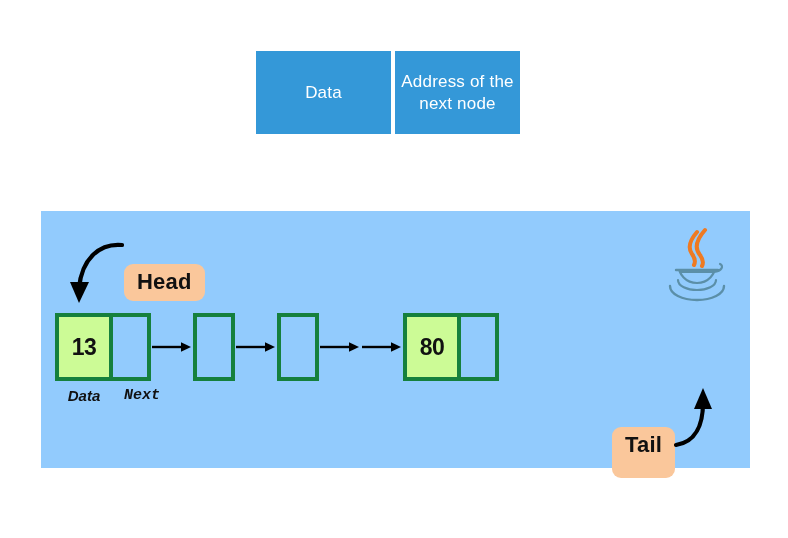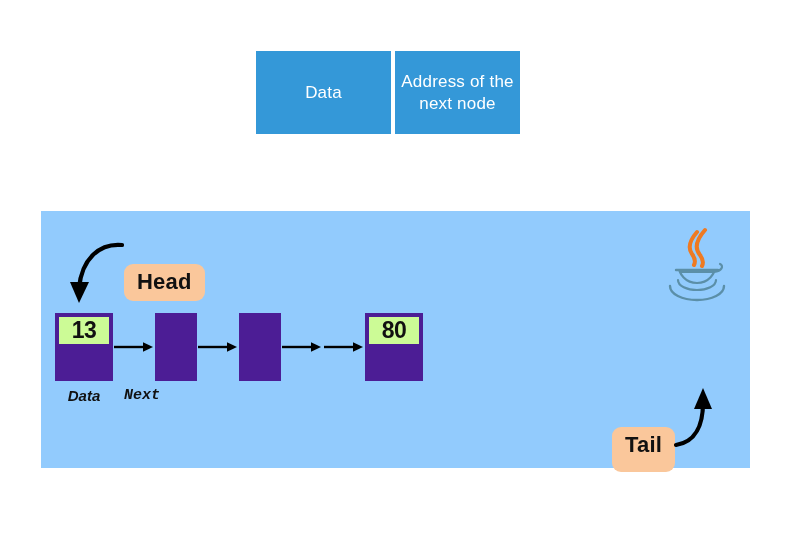"13" .node { background: #4c1d95 -> #15803d; flex-direction: column -> none }
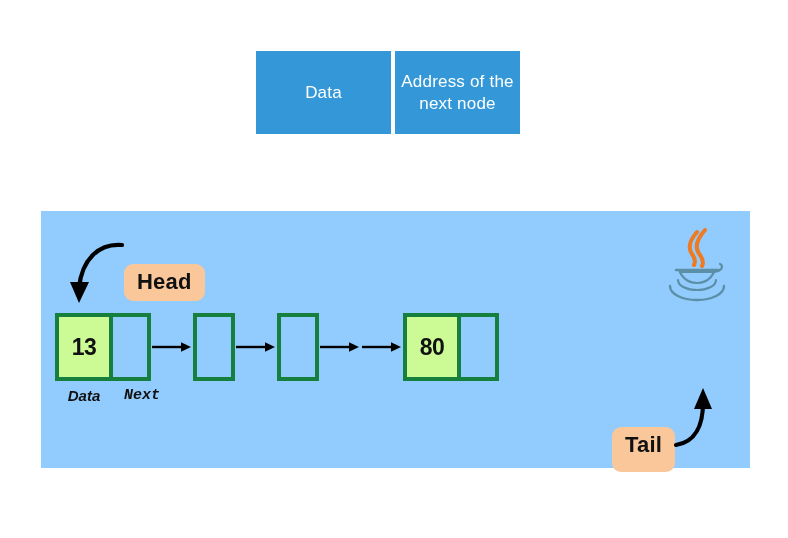"Tail" #tail-badge { padding: 5px 13px 14px 13px -> 5px 13px 20px 13px }
